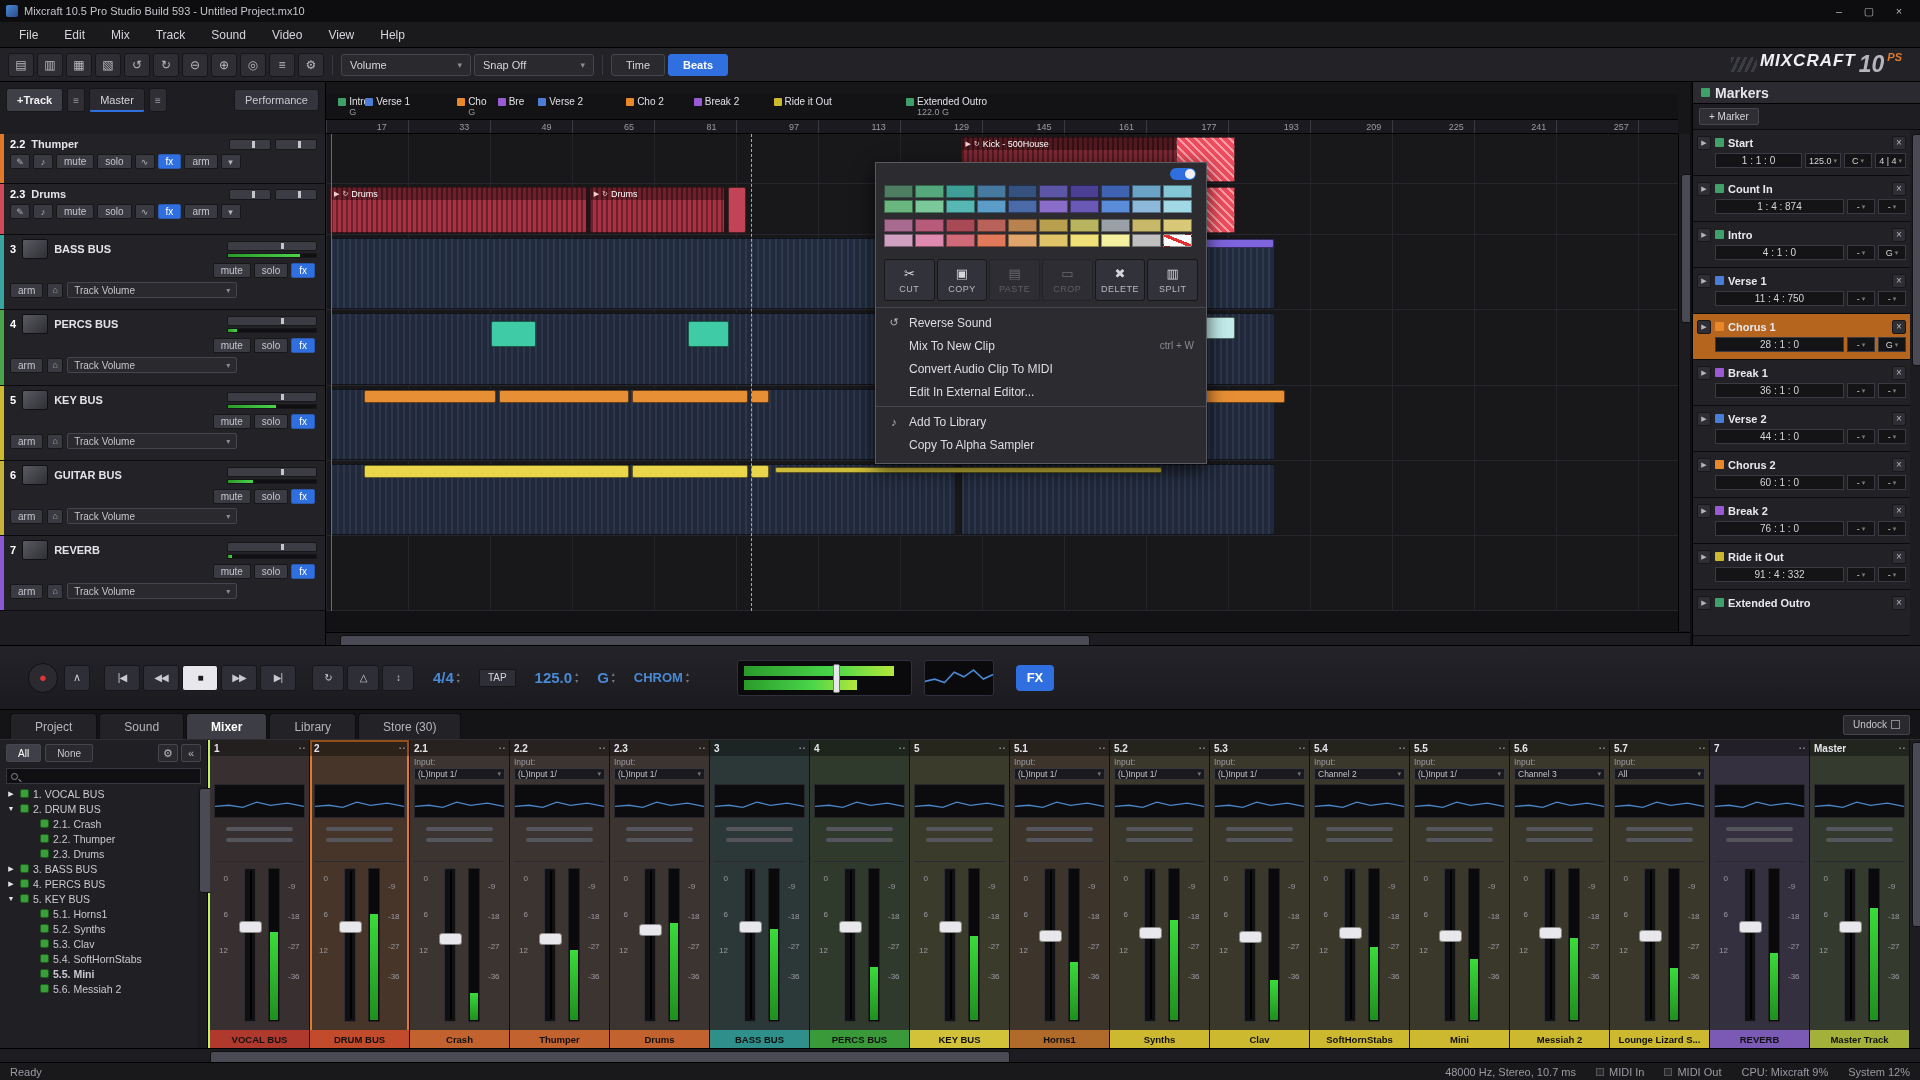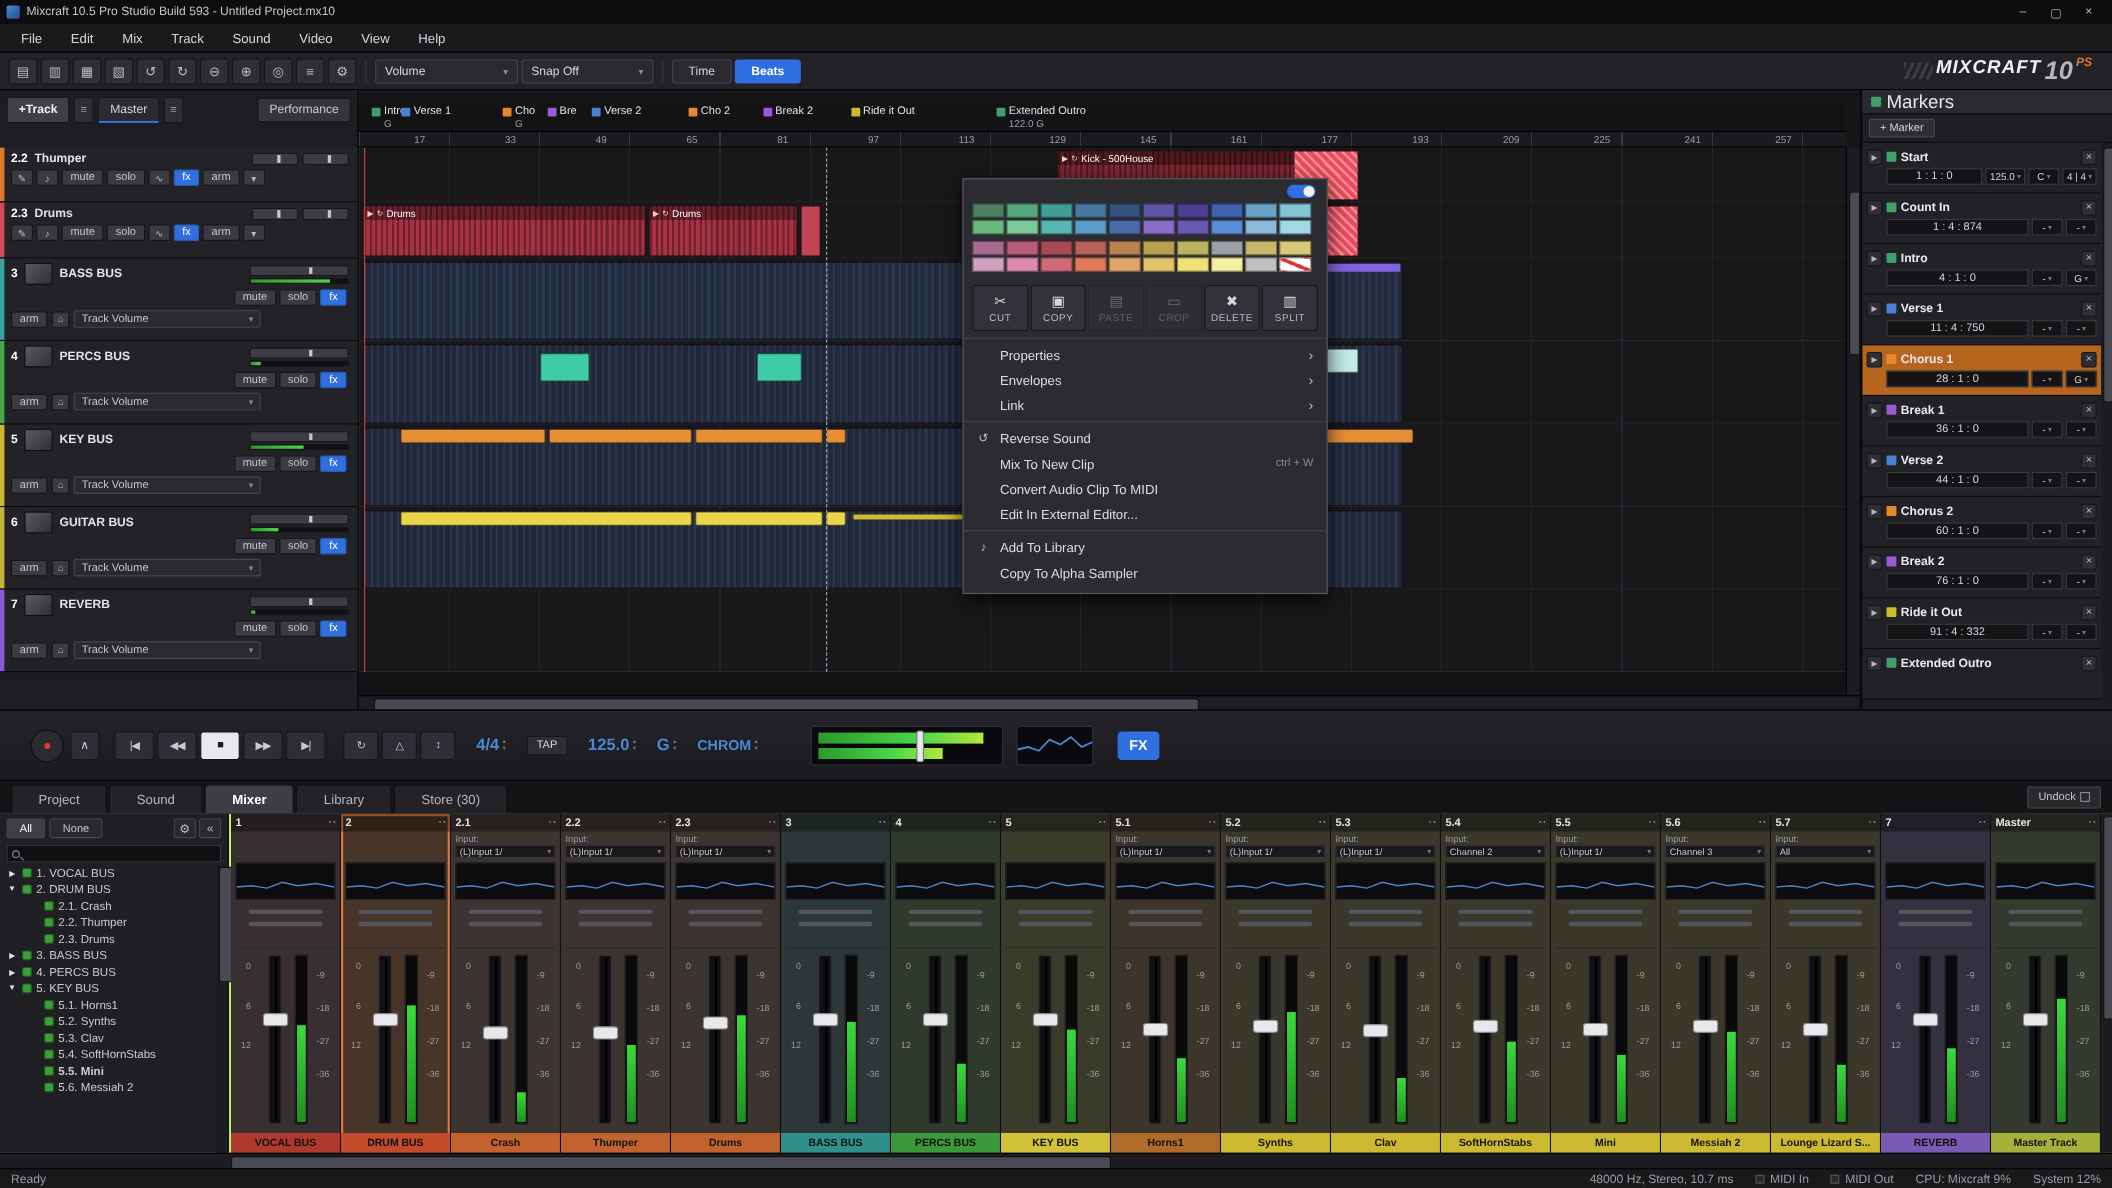"Markers" #mhead .mh-title { font-size: 17px -> 14px; font-weight: normal -> bold }
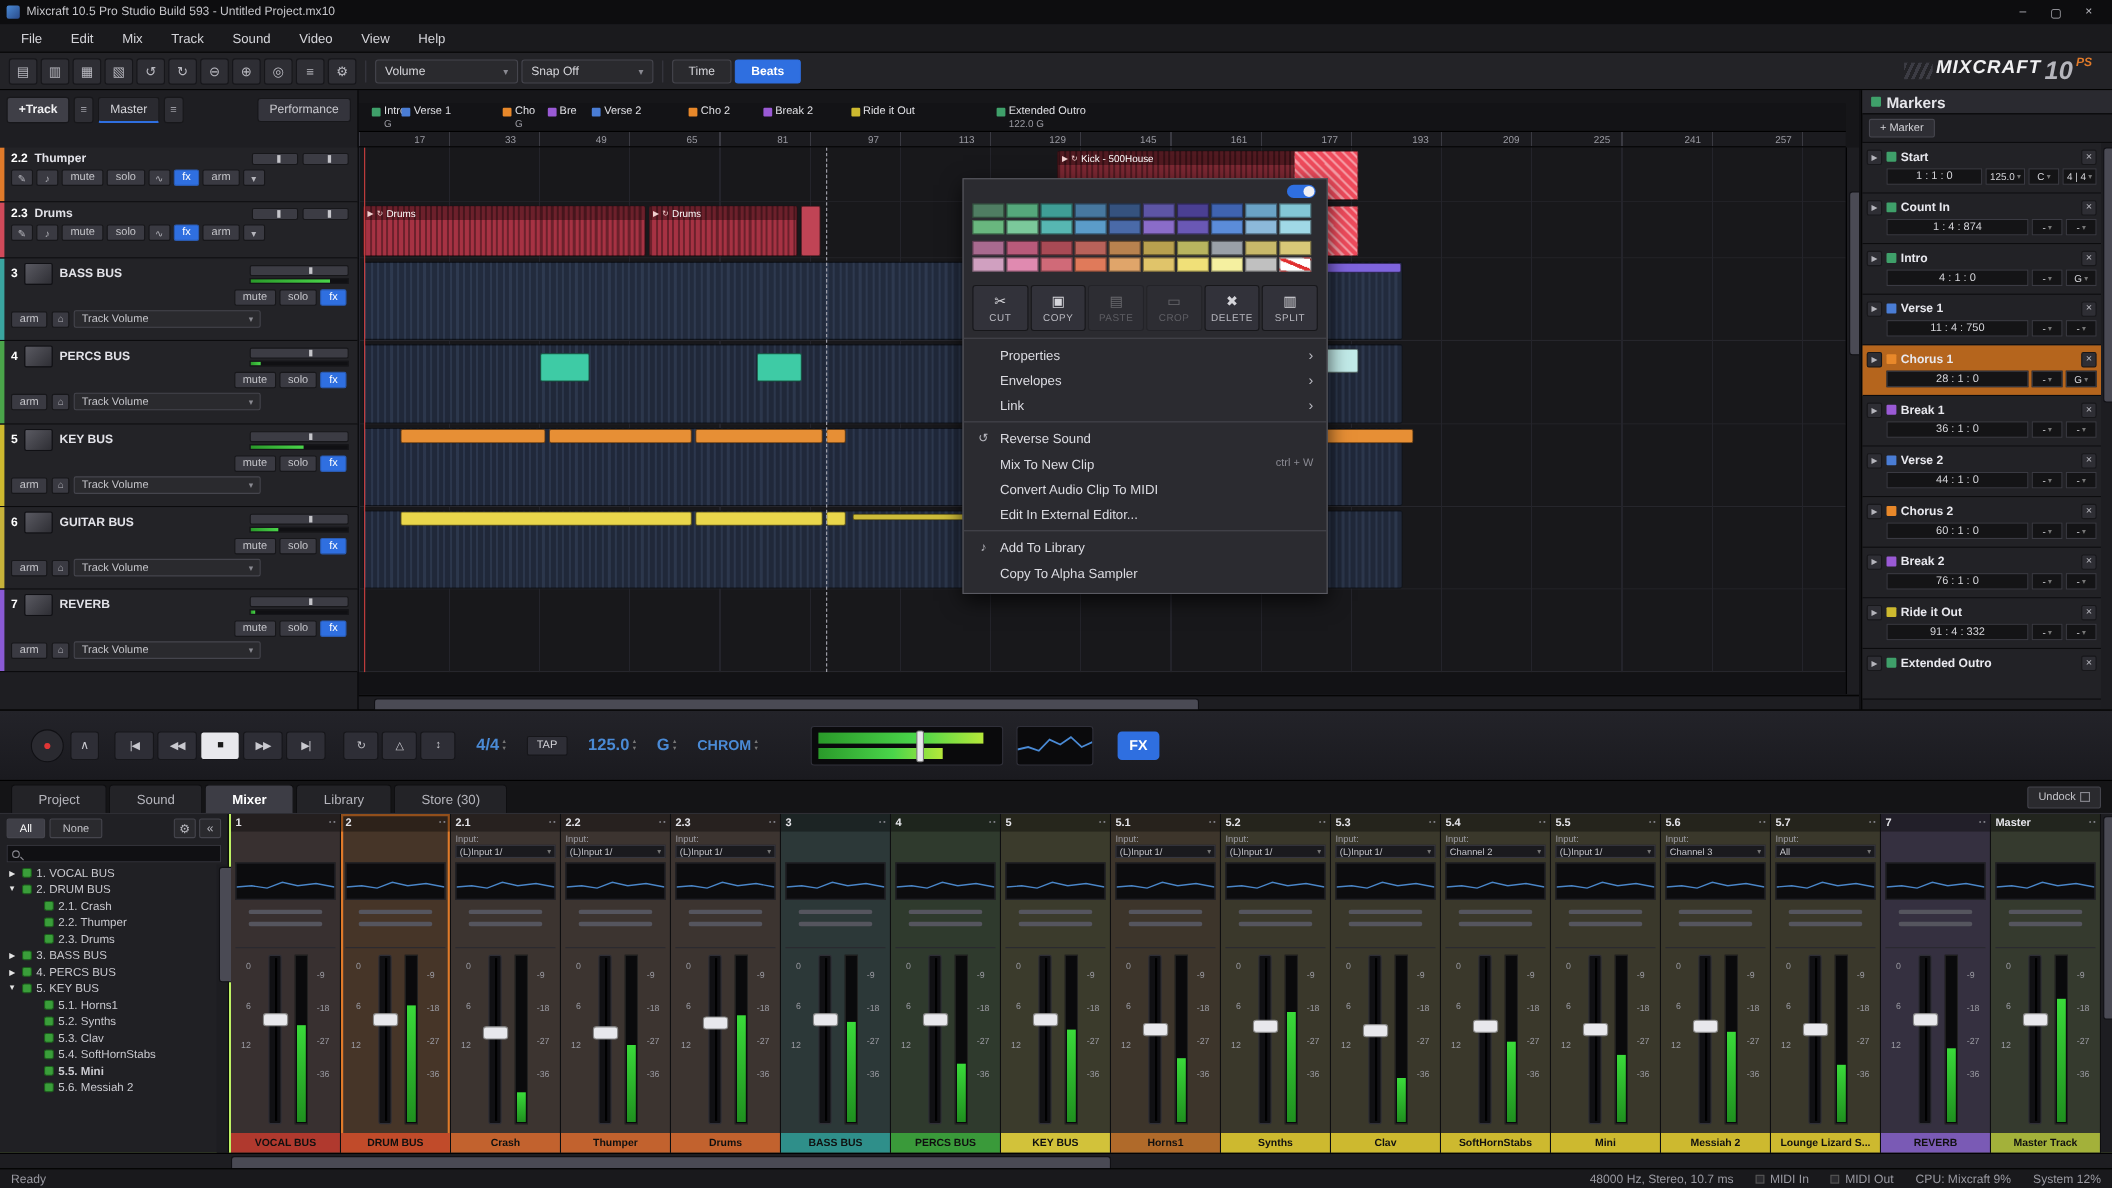"Properties" div.menu-group { html: <div> <div> <span></span> <span>Properties</span> <span></span> </div> <div> <span></span> <span>Envelopes</span> <span></span> </div> <div> <span></span> <span>Link</span> <span></span> </div> </div> -> none }
